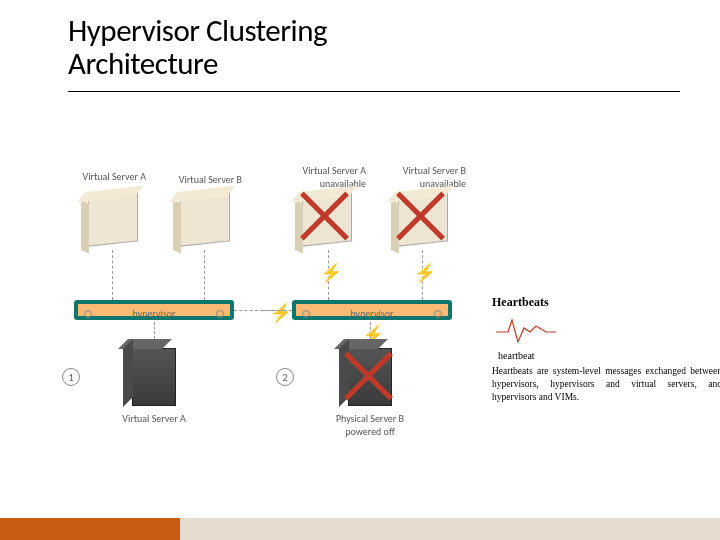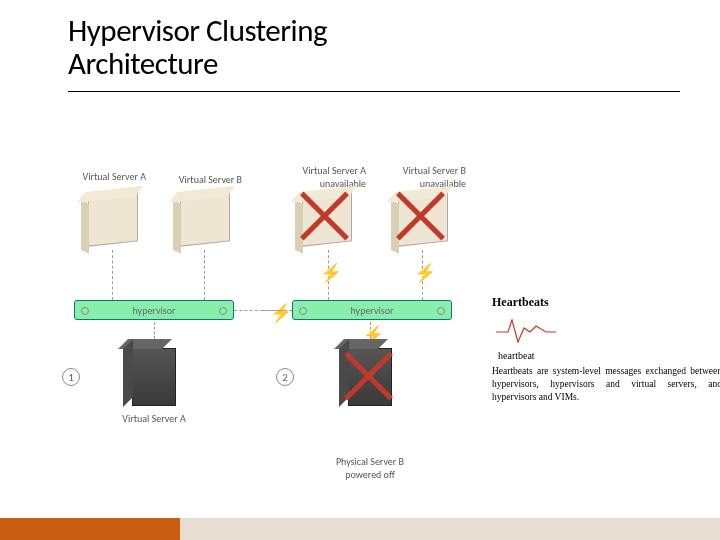"hypervisor" .hyper { background: #86efac -> #fdba74; border: 1px solid #0f766e -> 4px solid #0f766e }
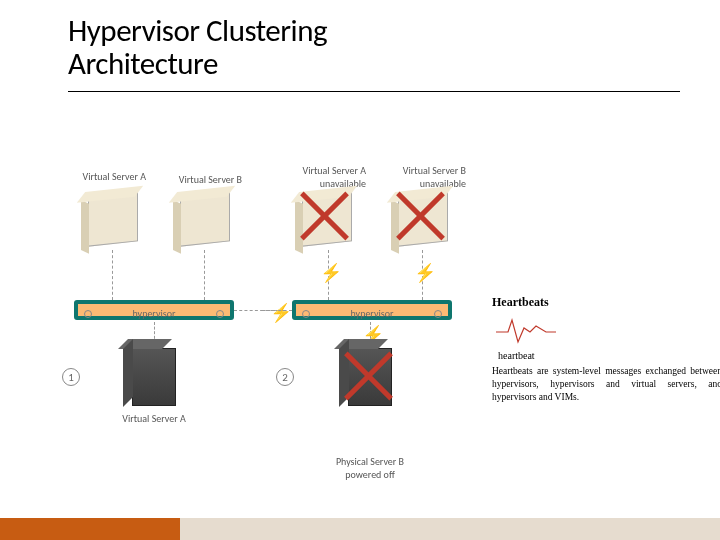"Physical Server B powered off" div.phys-label { margin-top: 43px -> none }
